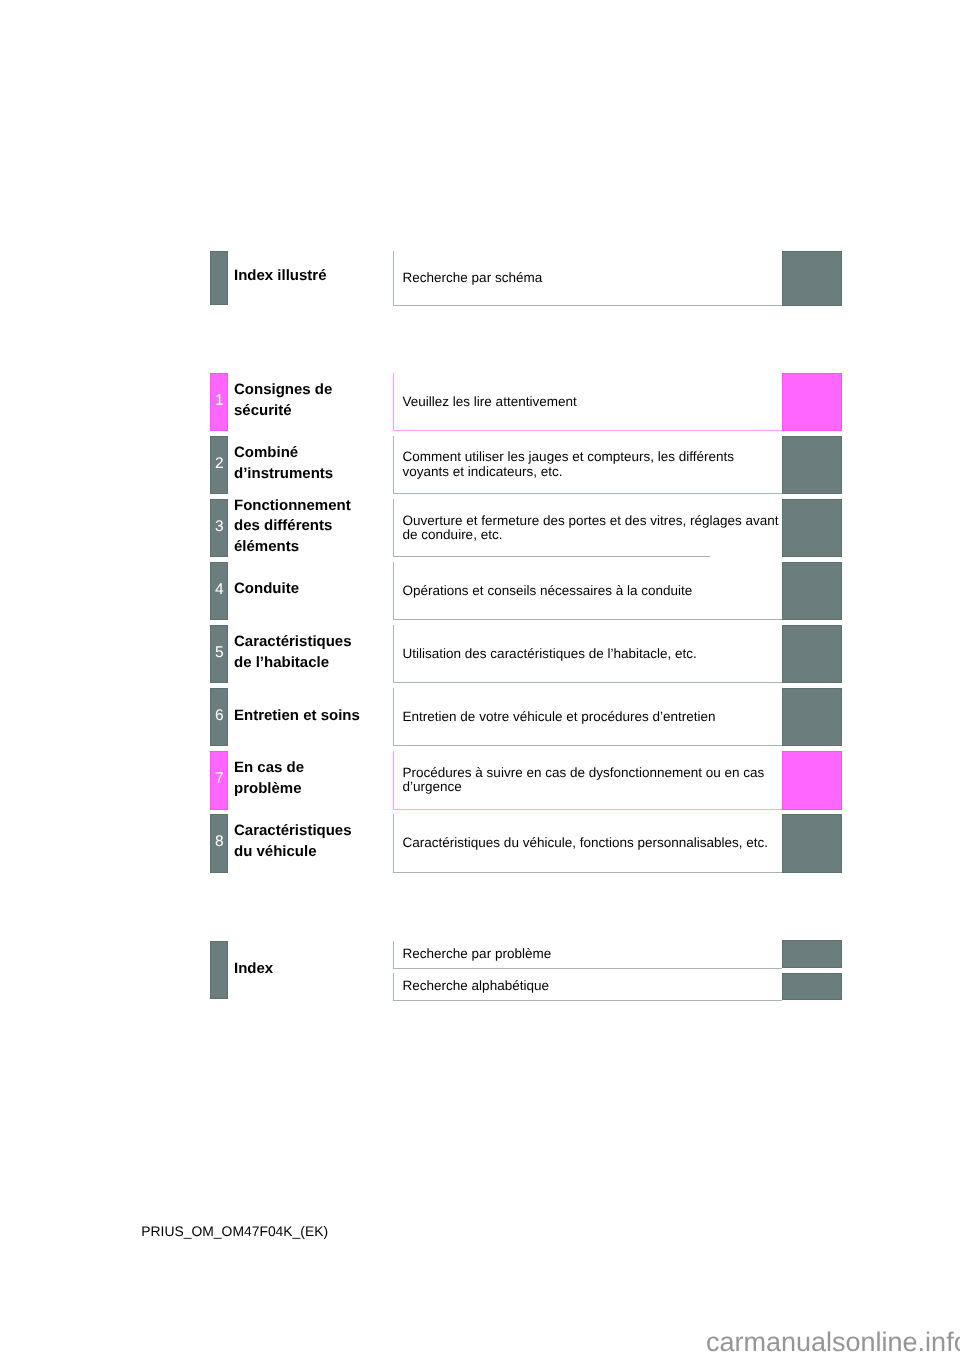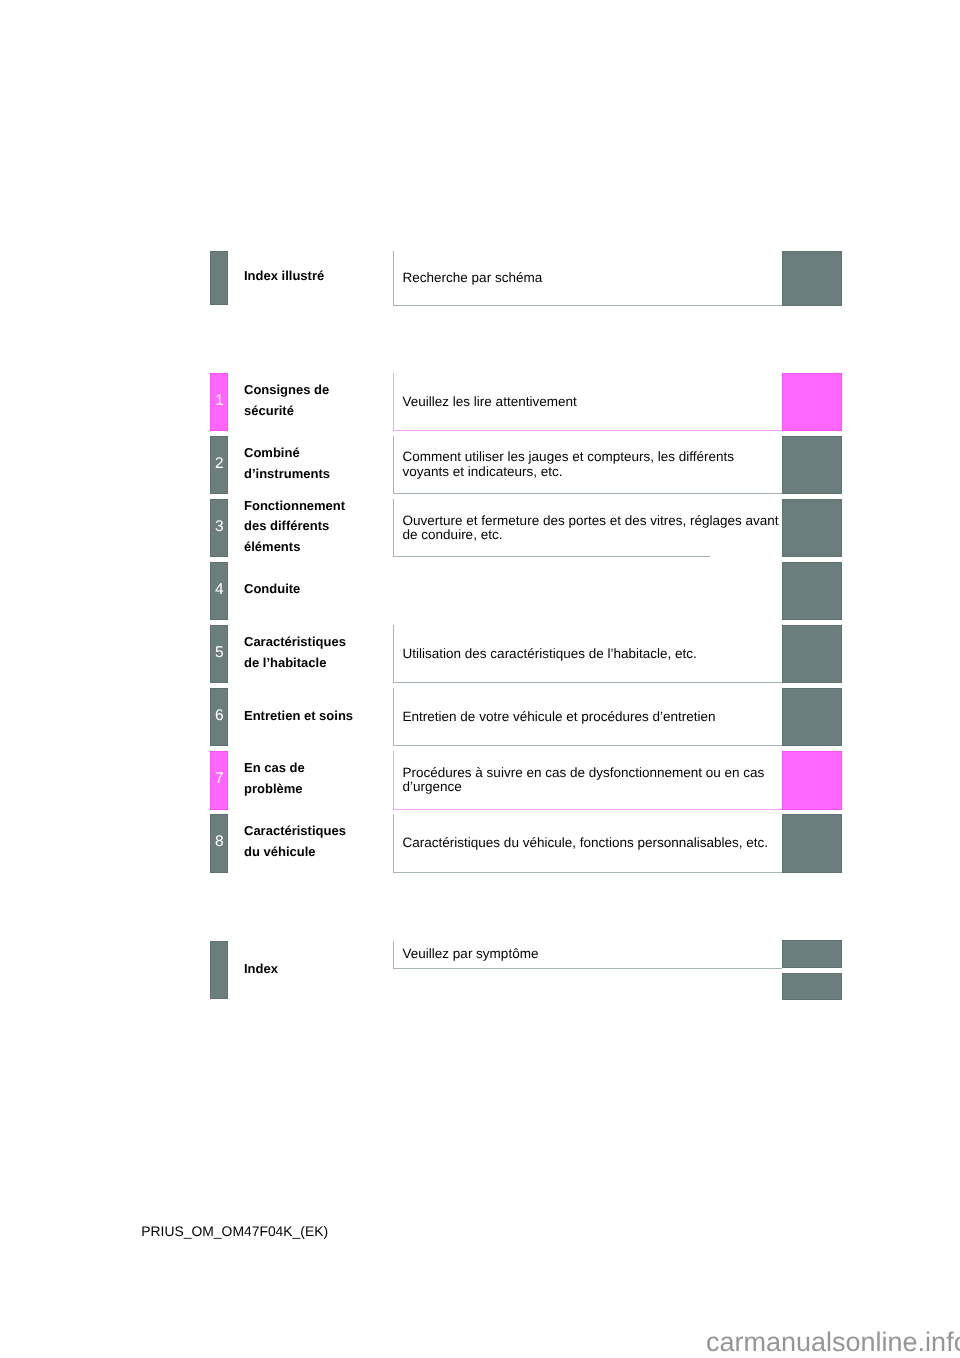"Index illustré" .title { font-size: 13px -> 15px; left: 244px -> 234px }
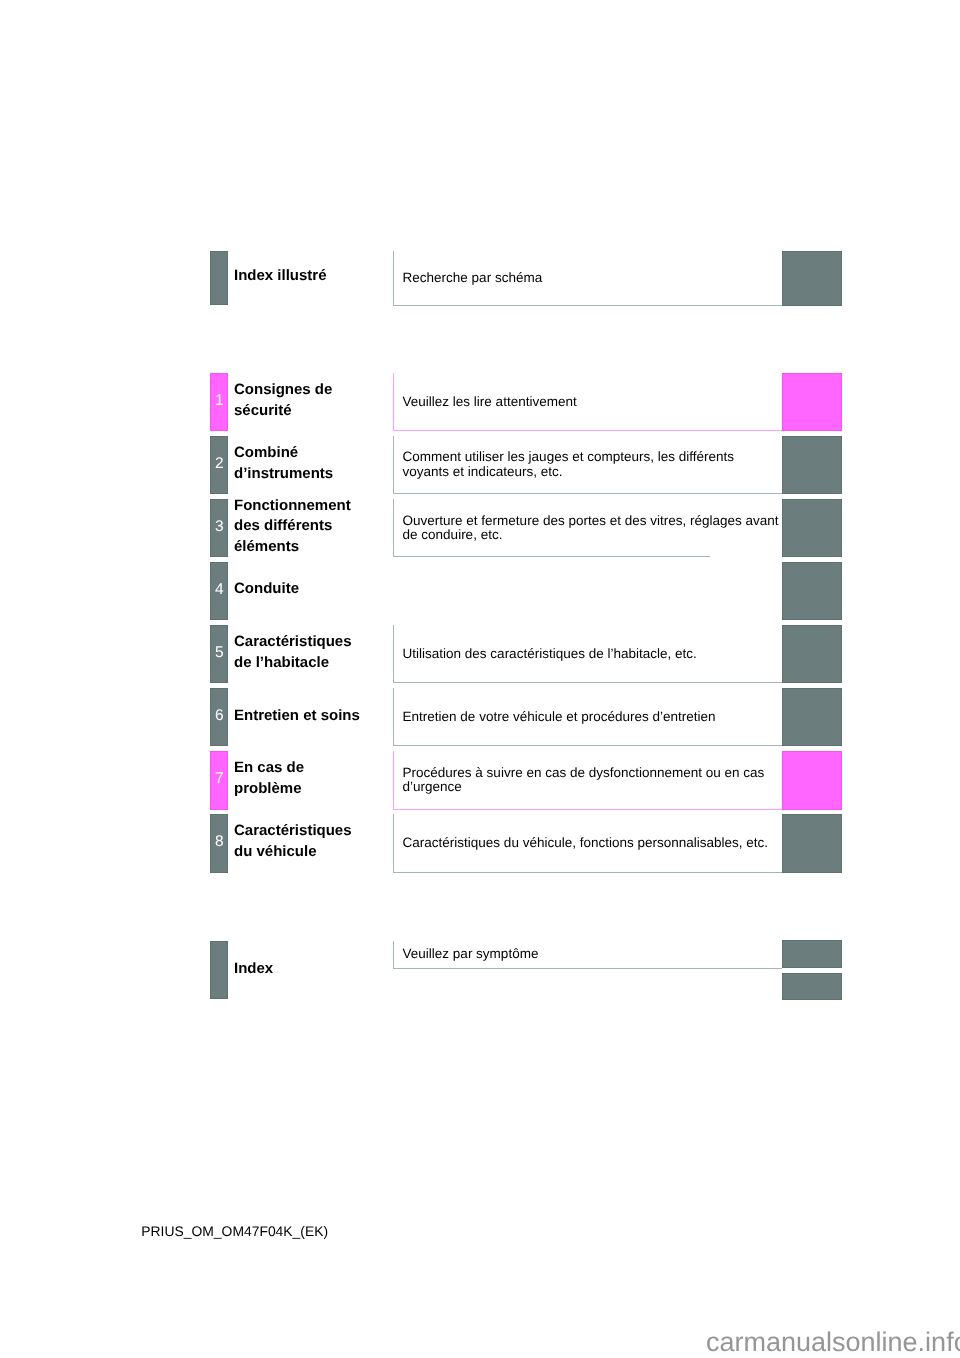"Opérations et conseils nécessaires à" div.desc { html: none -> <div> <div>Opérations et conseils nécessaires à la conduite</div> </div> }
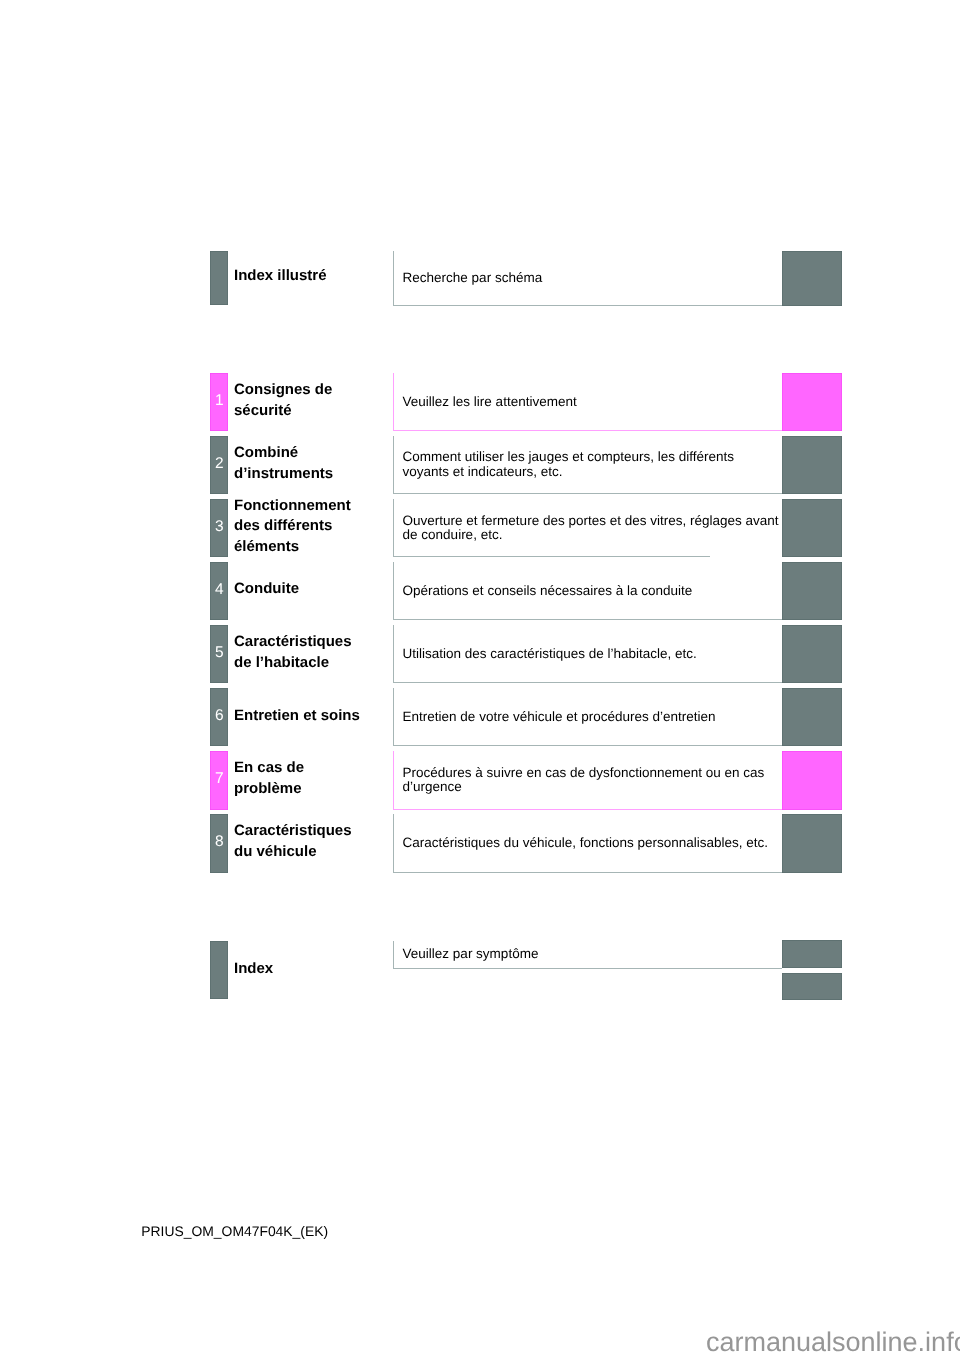"Veuillez par symptôme" div.txt { text: Veuillez par symptôme -> Recherche par problème }
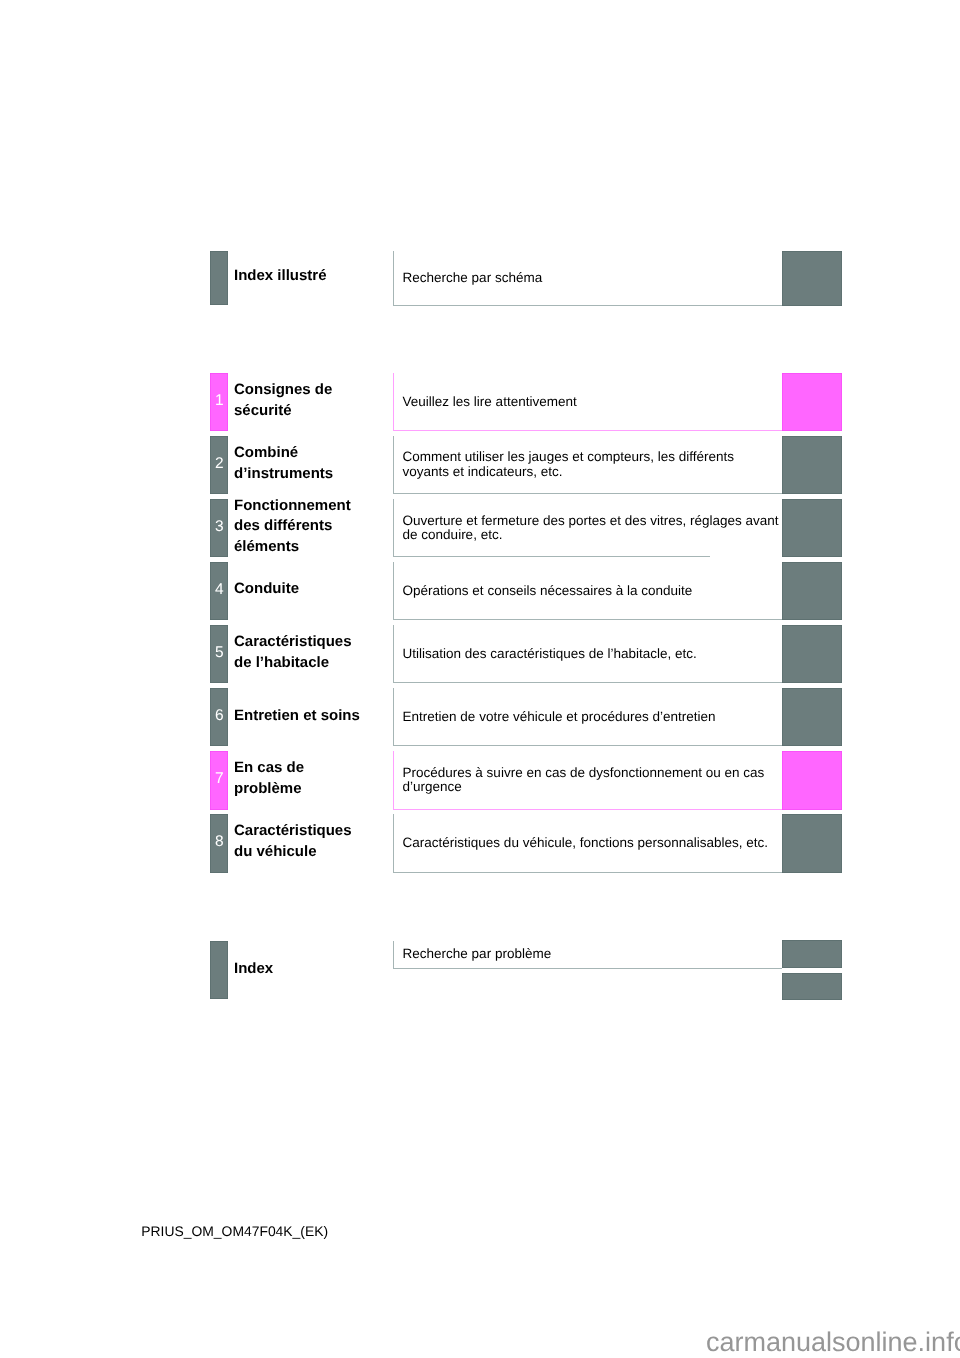"Recherche alphabétique" div.desc { html: none -> <div> <div>Recherche alphabétique</div> </div> }
